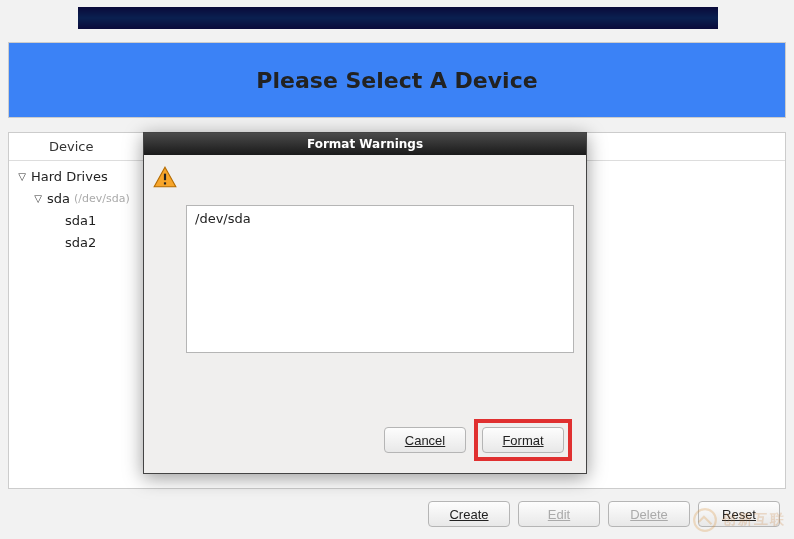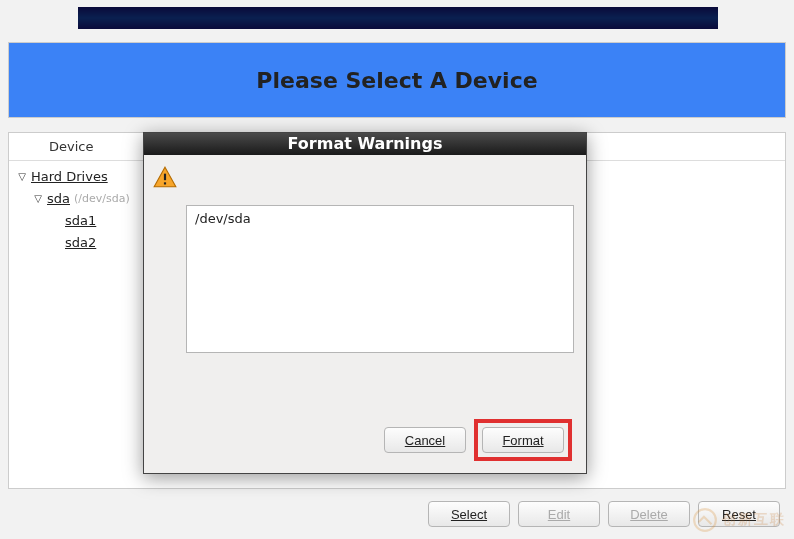"Format Warnings" .dialog-title { font-size: 16px -> 12px }
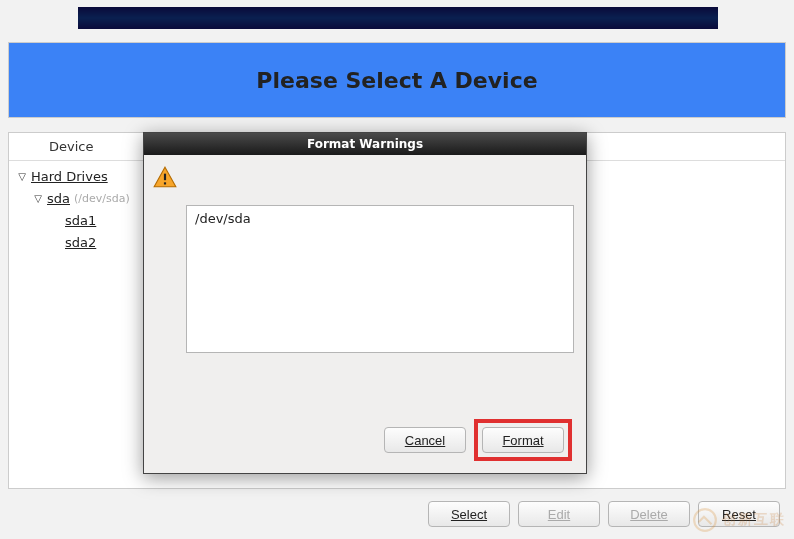"Hard Drives" .tree-label { text-decoration: underline -> none }
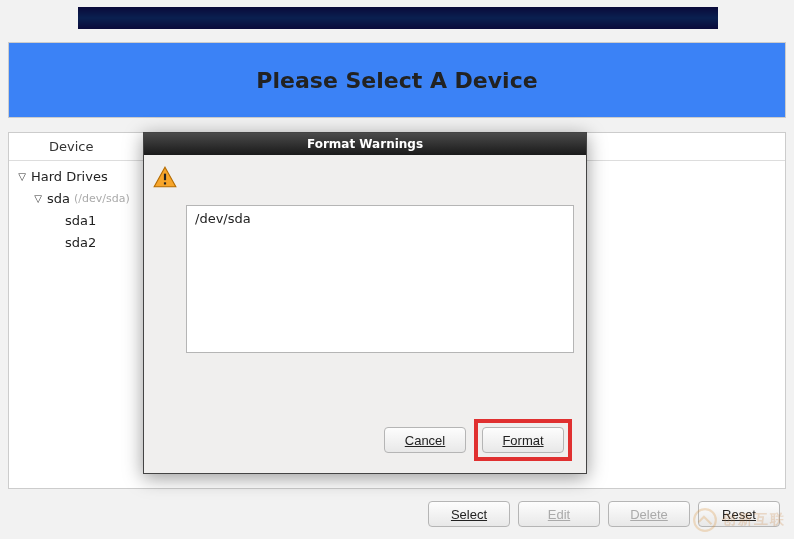"Select" button.btn { text: Select -> Create }
